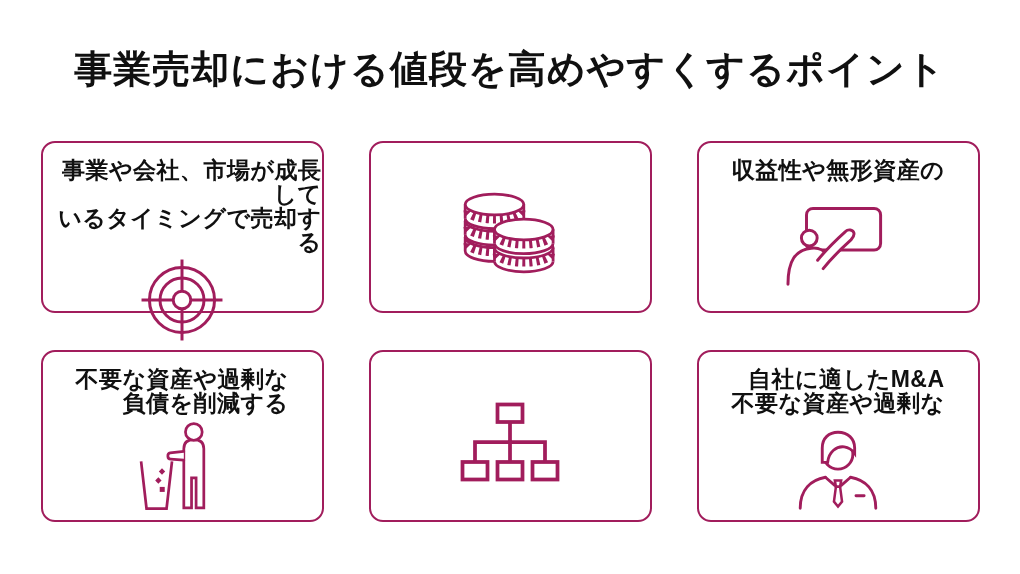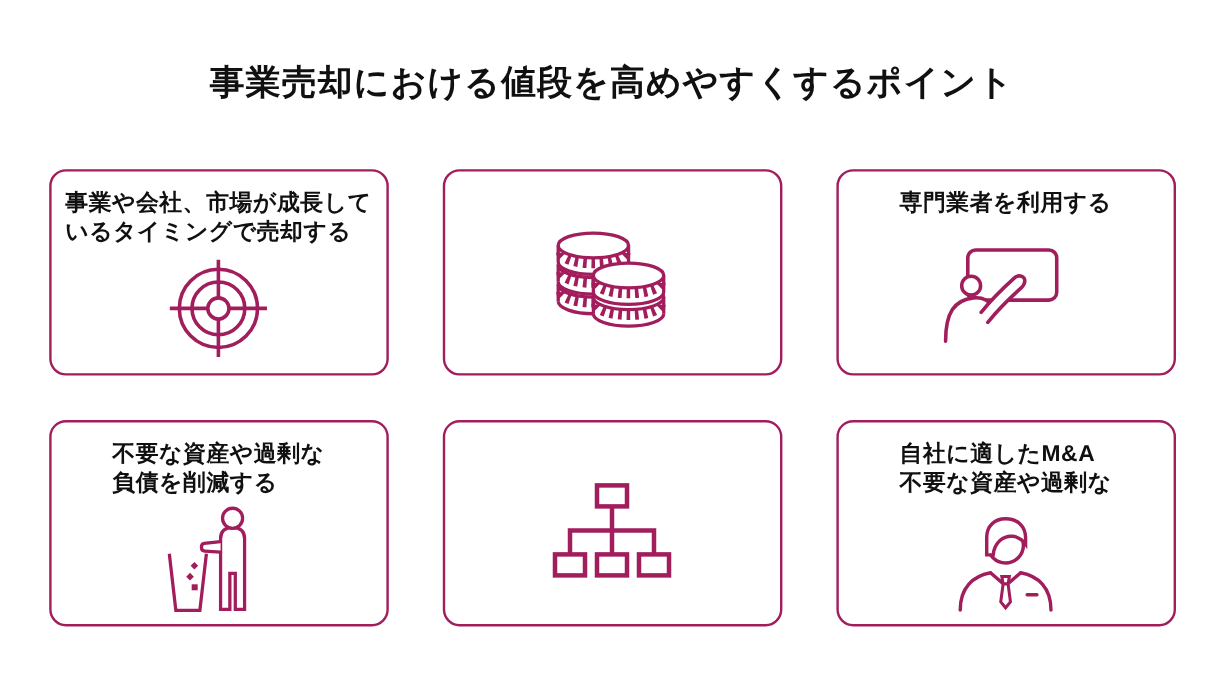"事業売却における値段を高めやすくするポイント" .title { font-size: 29px -> 38px }
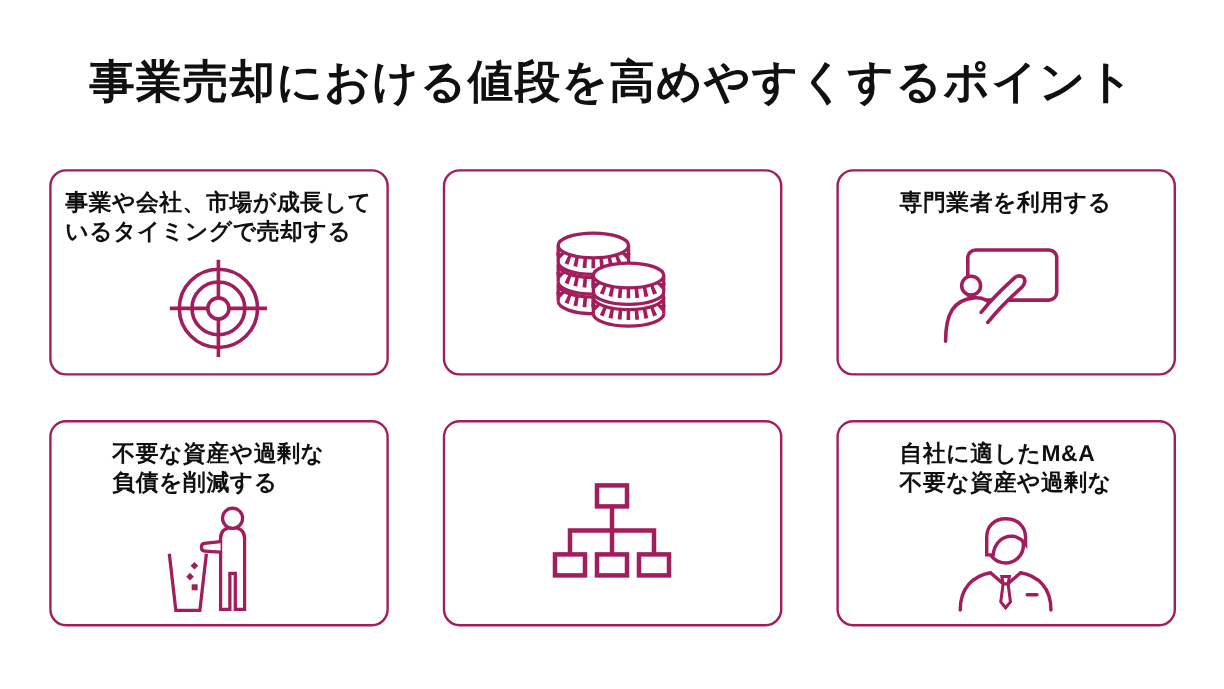"事業や会社、市場が成長して" .card-text { font-size: 19px -> 23px; text-align: left -> right }
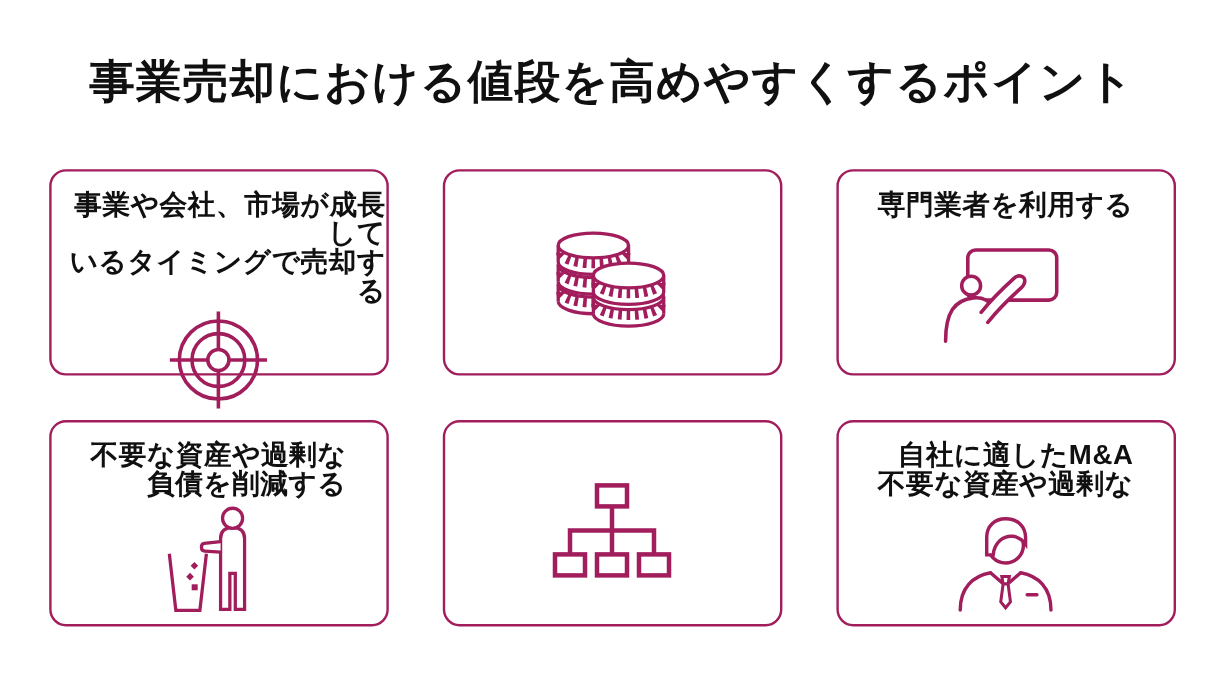"専門業者を利用する" div { text: 専門業者を利用する -> 収益性や無形資産の }
